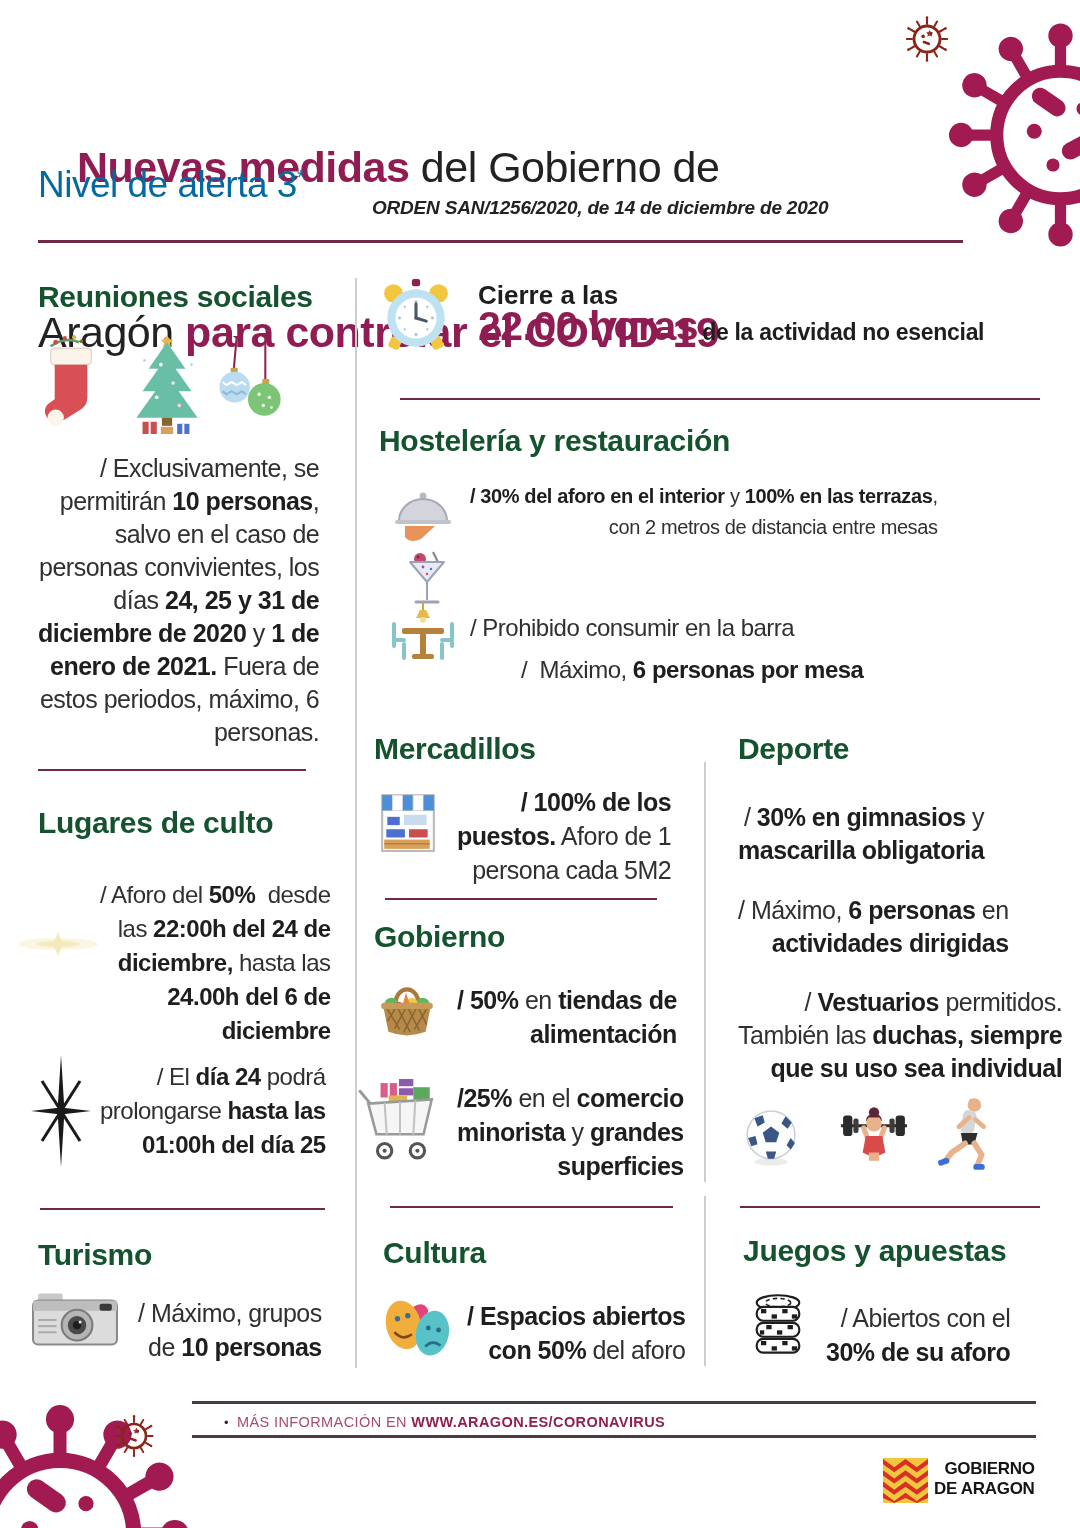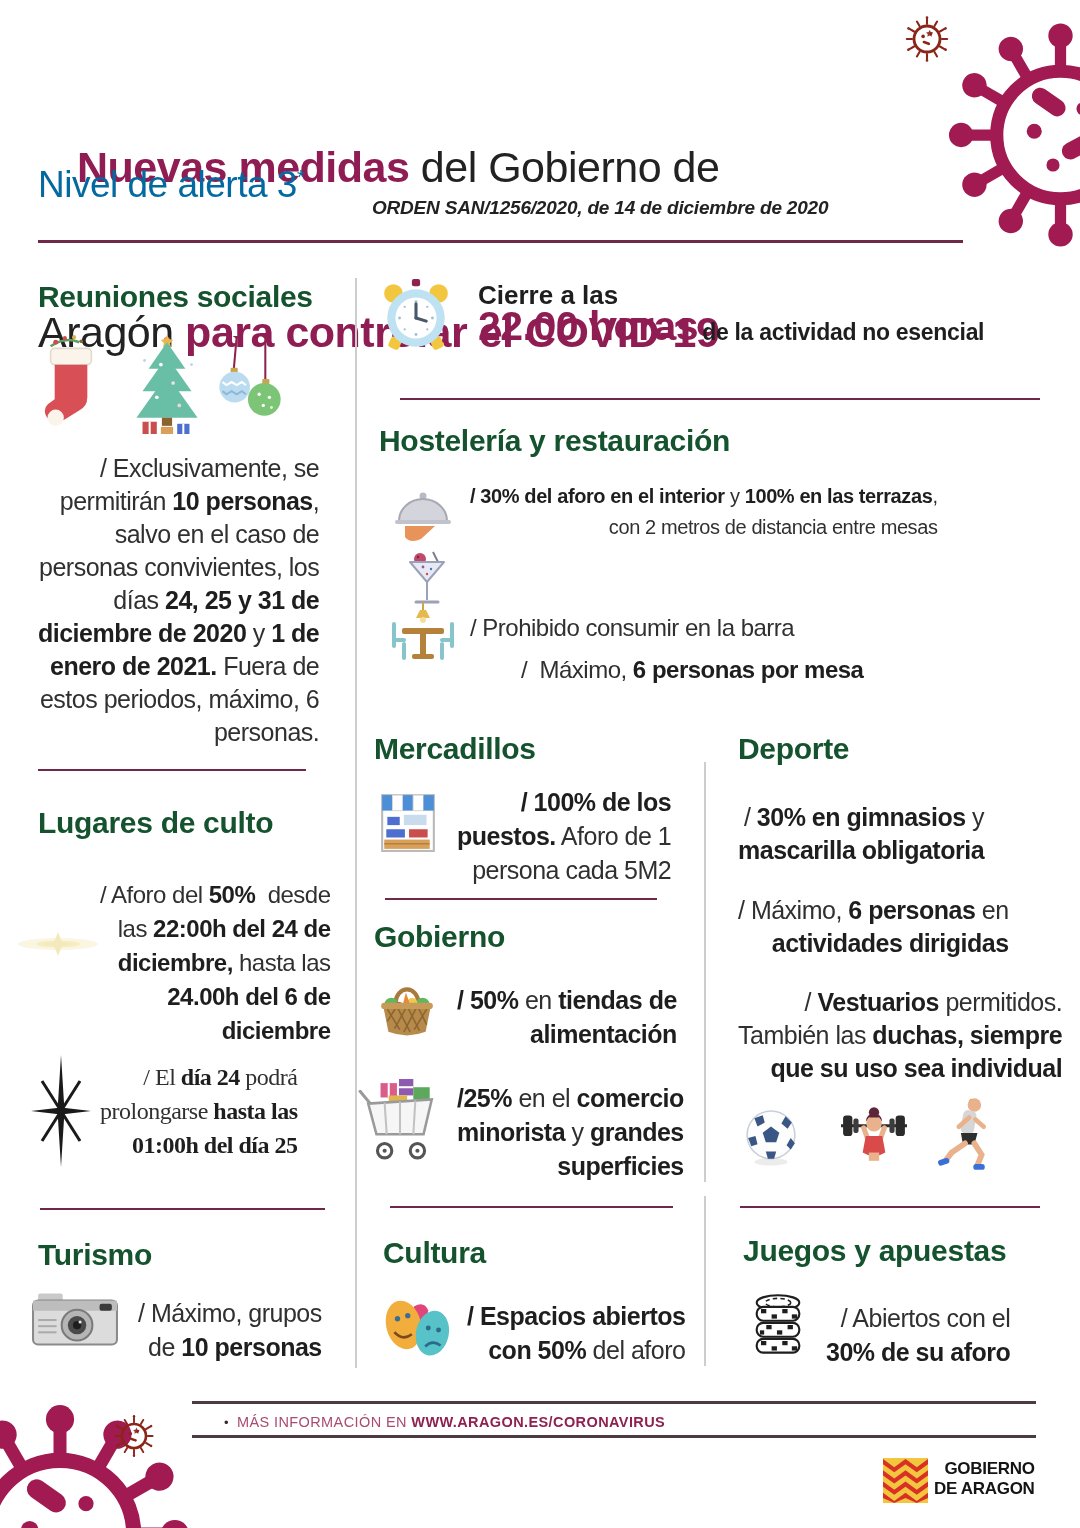"/ El día 24 podrá" div.rich { font-family: Liberation Serif, serif -> none }
